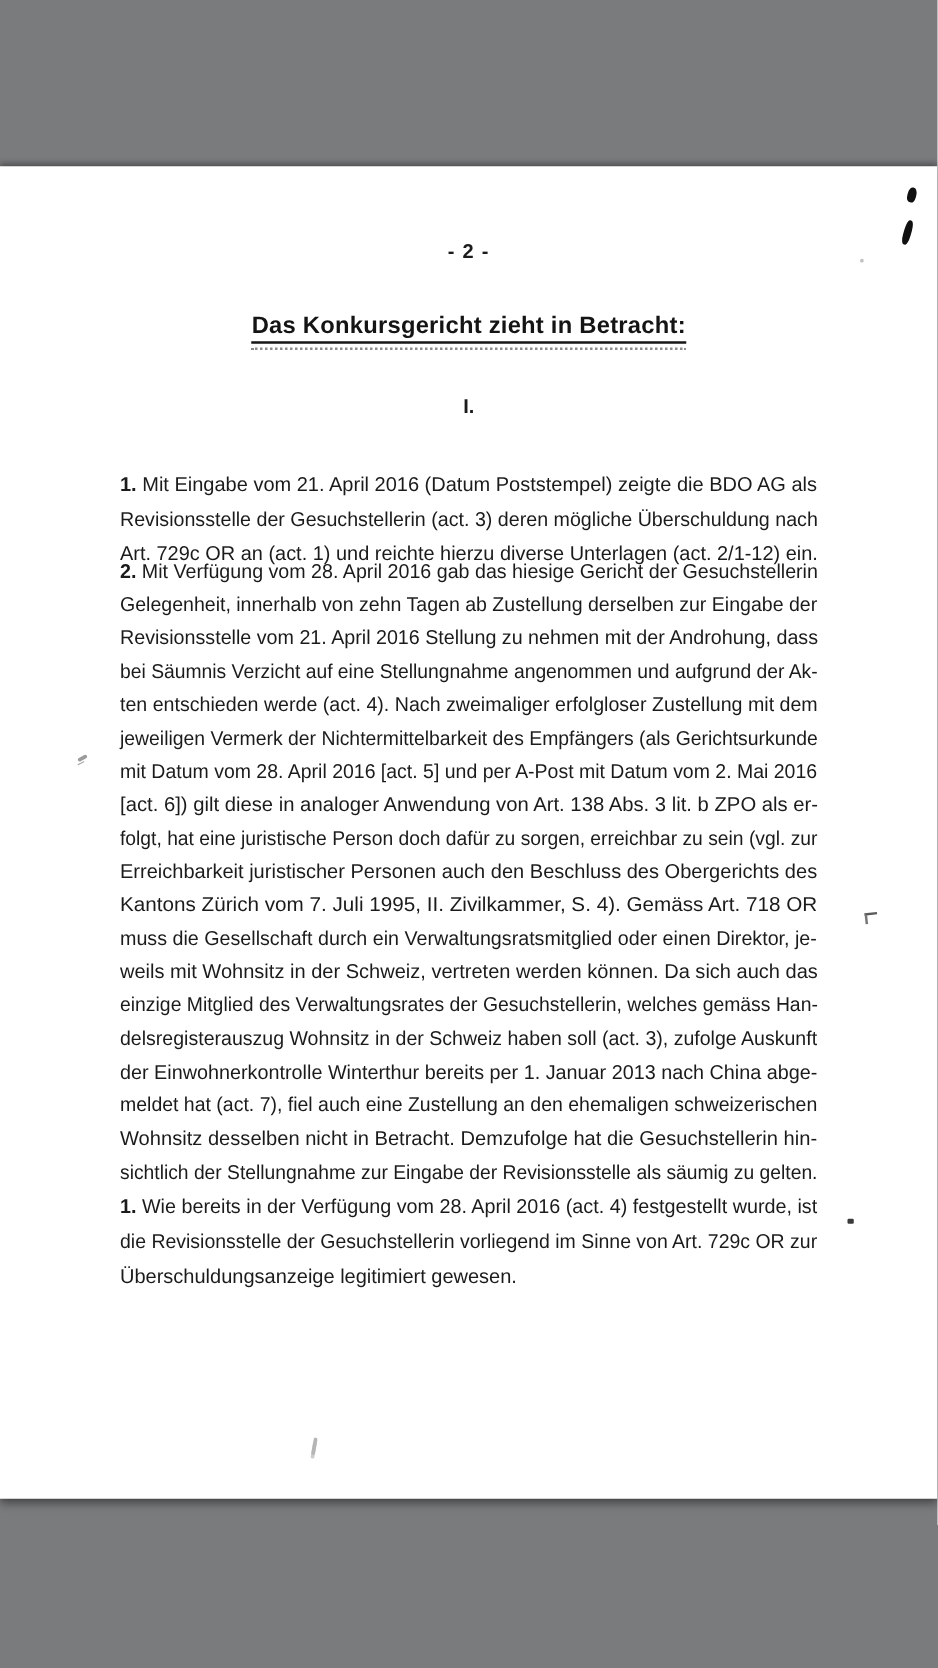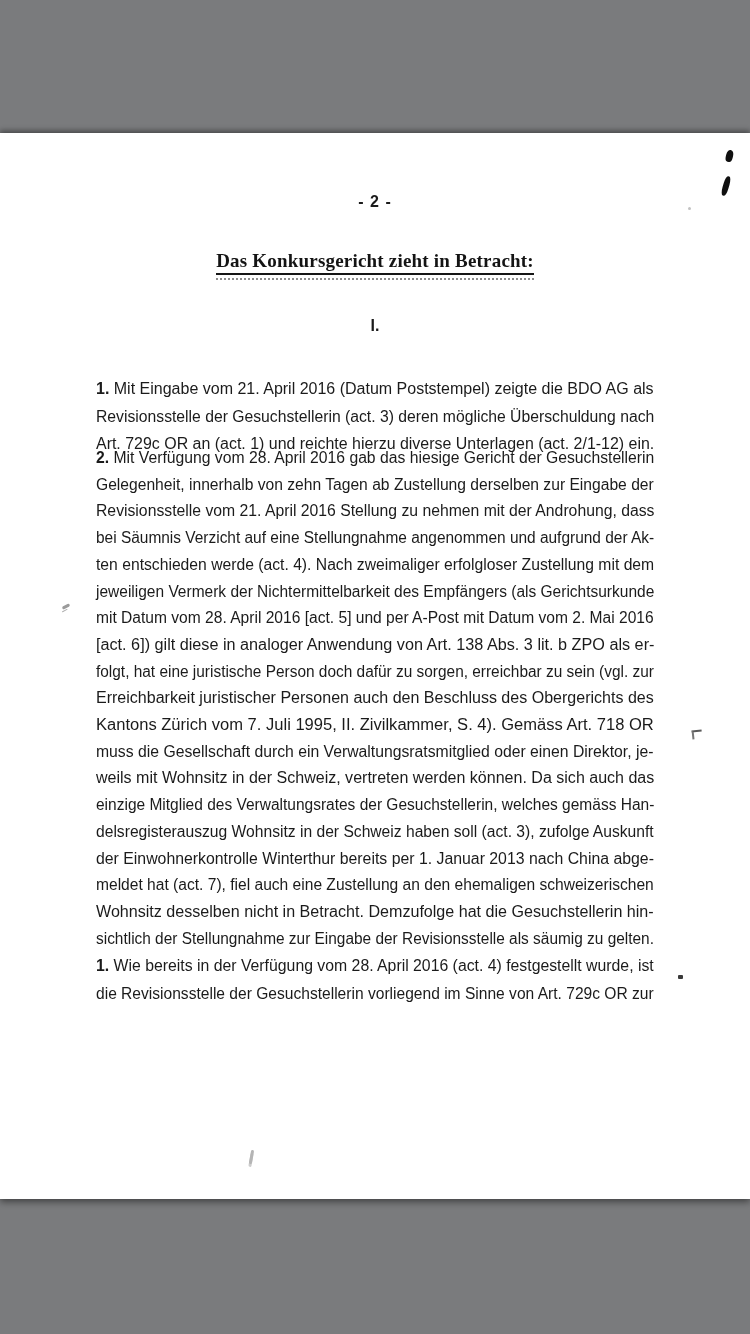"Das Konkursgericht zieht in Betracht:" .heading-outer { font-family: Liberation Serif, serif -> none }
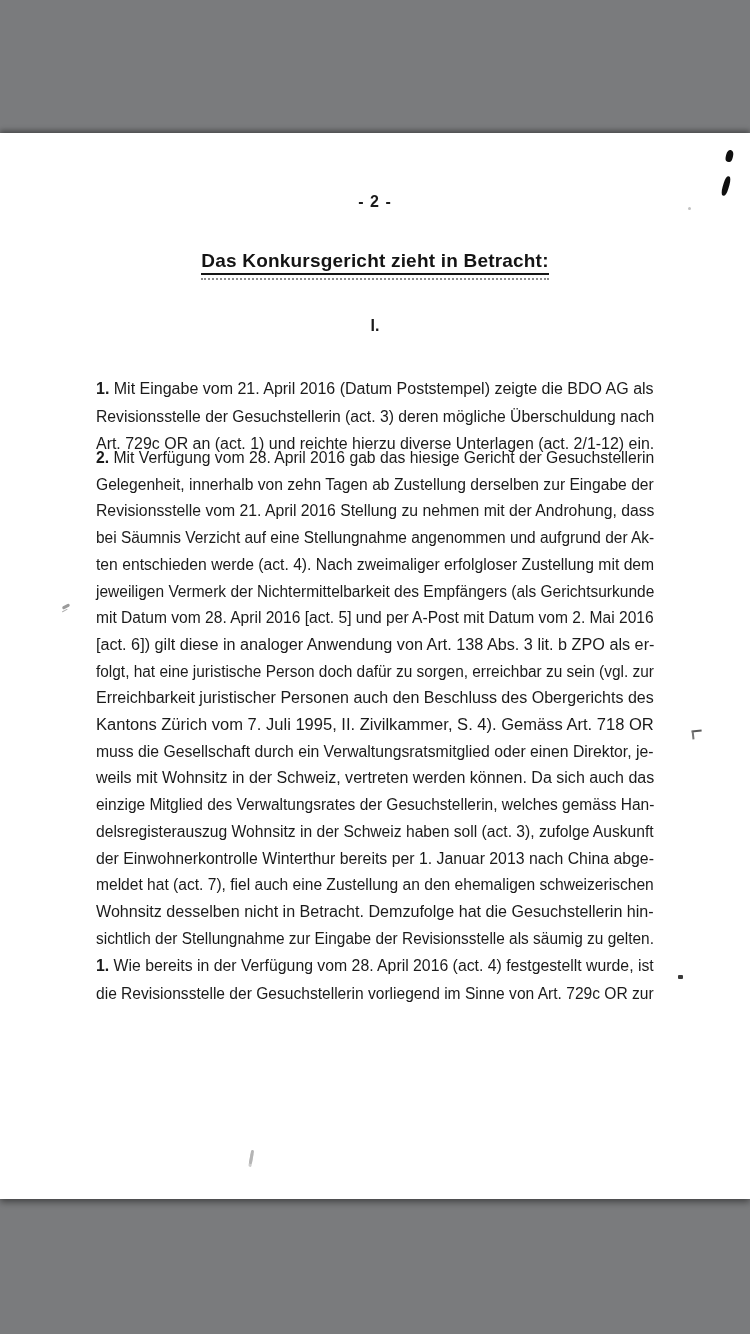"Überschuldungsanzeige legitimiert" div.line { html: none -> <div>Überschuldungsanzeige legitimiert gewesen.</div> }
